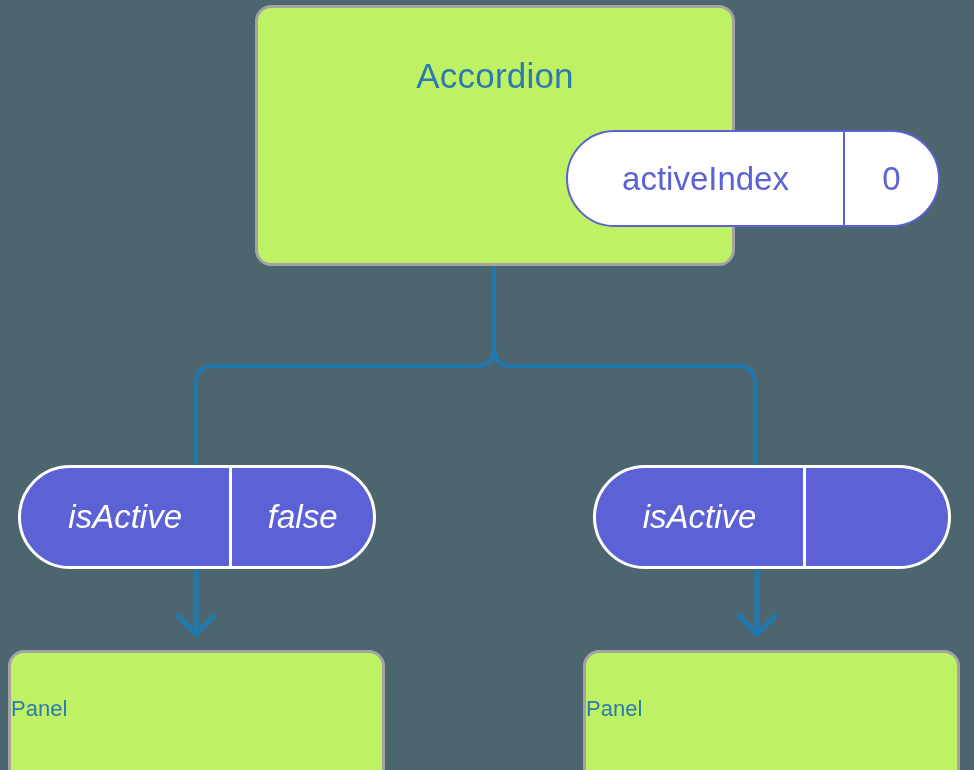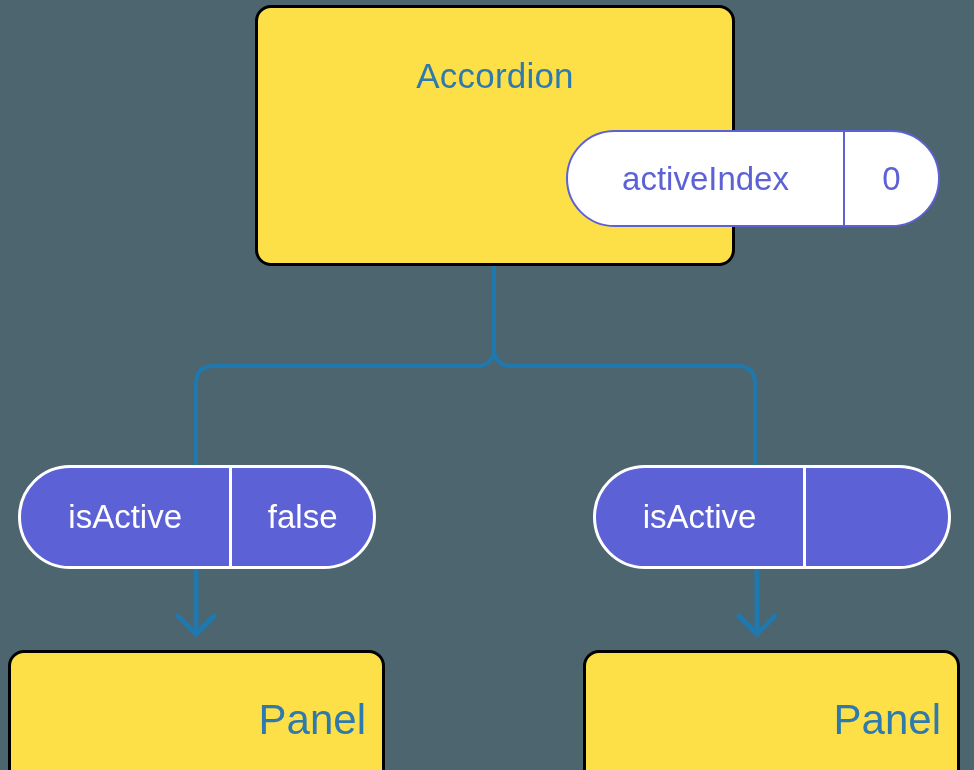"Accordion" .node-box { background: #fde047 -> #bef264; border: 3px solid #000000 -> 3px solid #a3a3a3 }
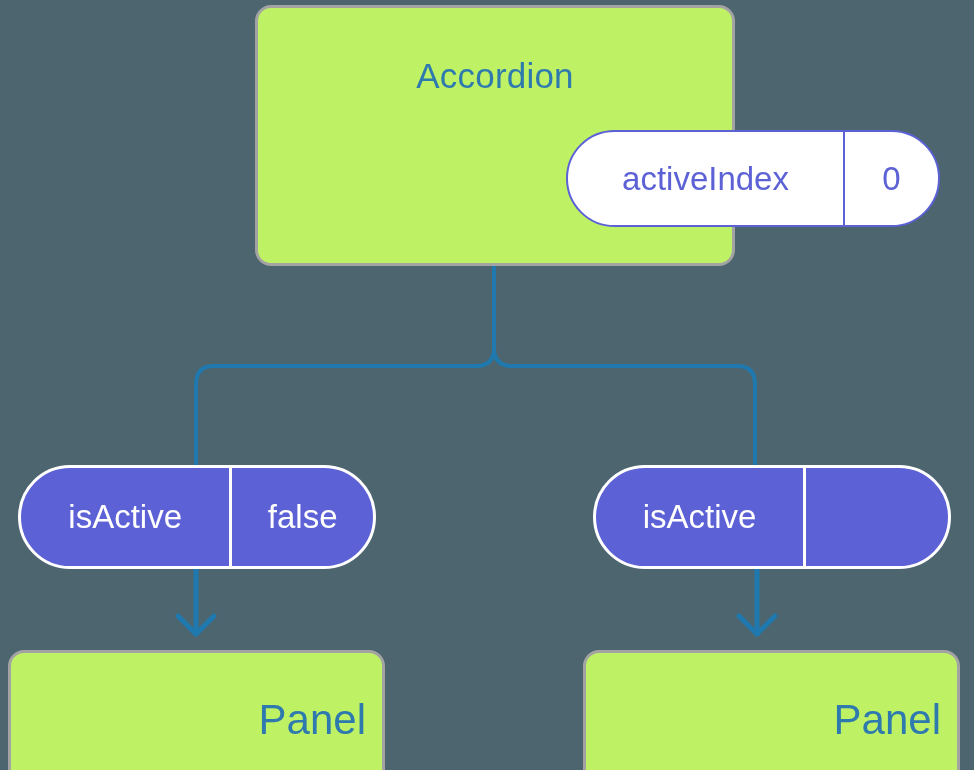"isActive" .pill.solid { font-style: none -> italic }
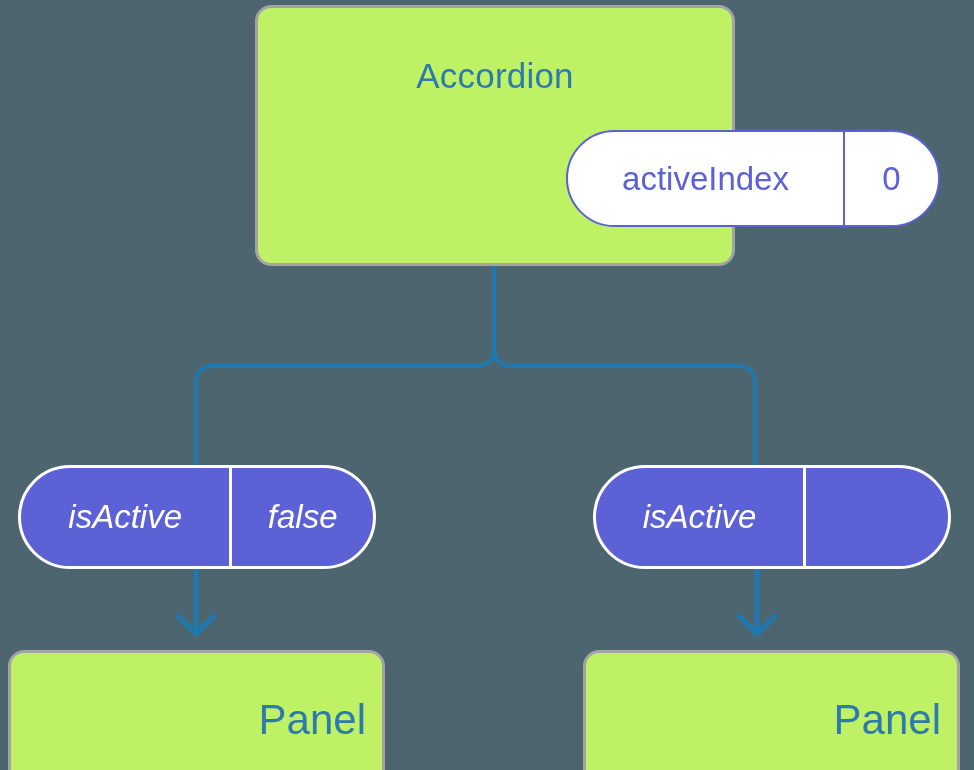"Panel" .panel-label { font-size: 42px -> 22px; right: 16px -> 0; text-align: right -> left }
